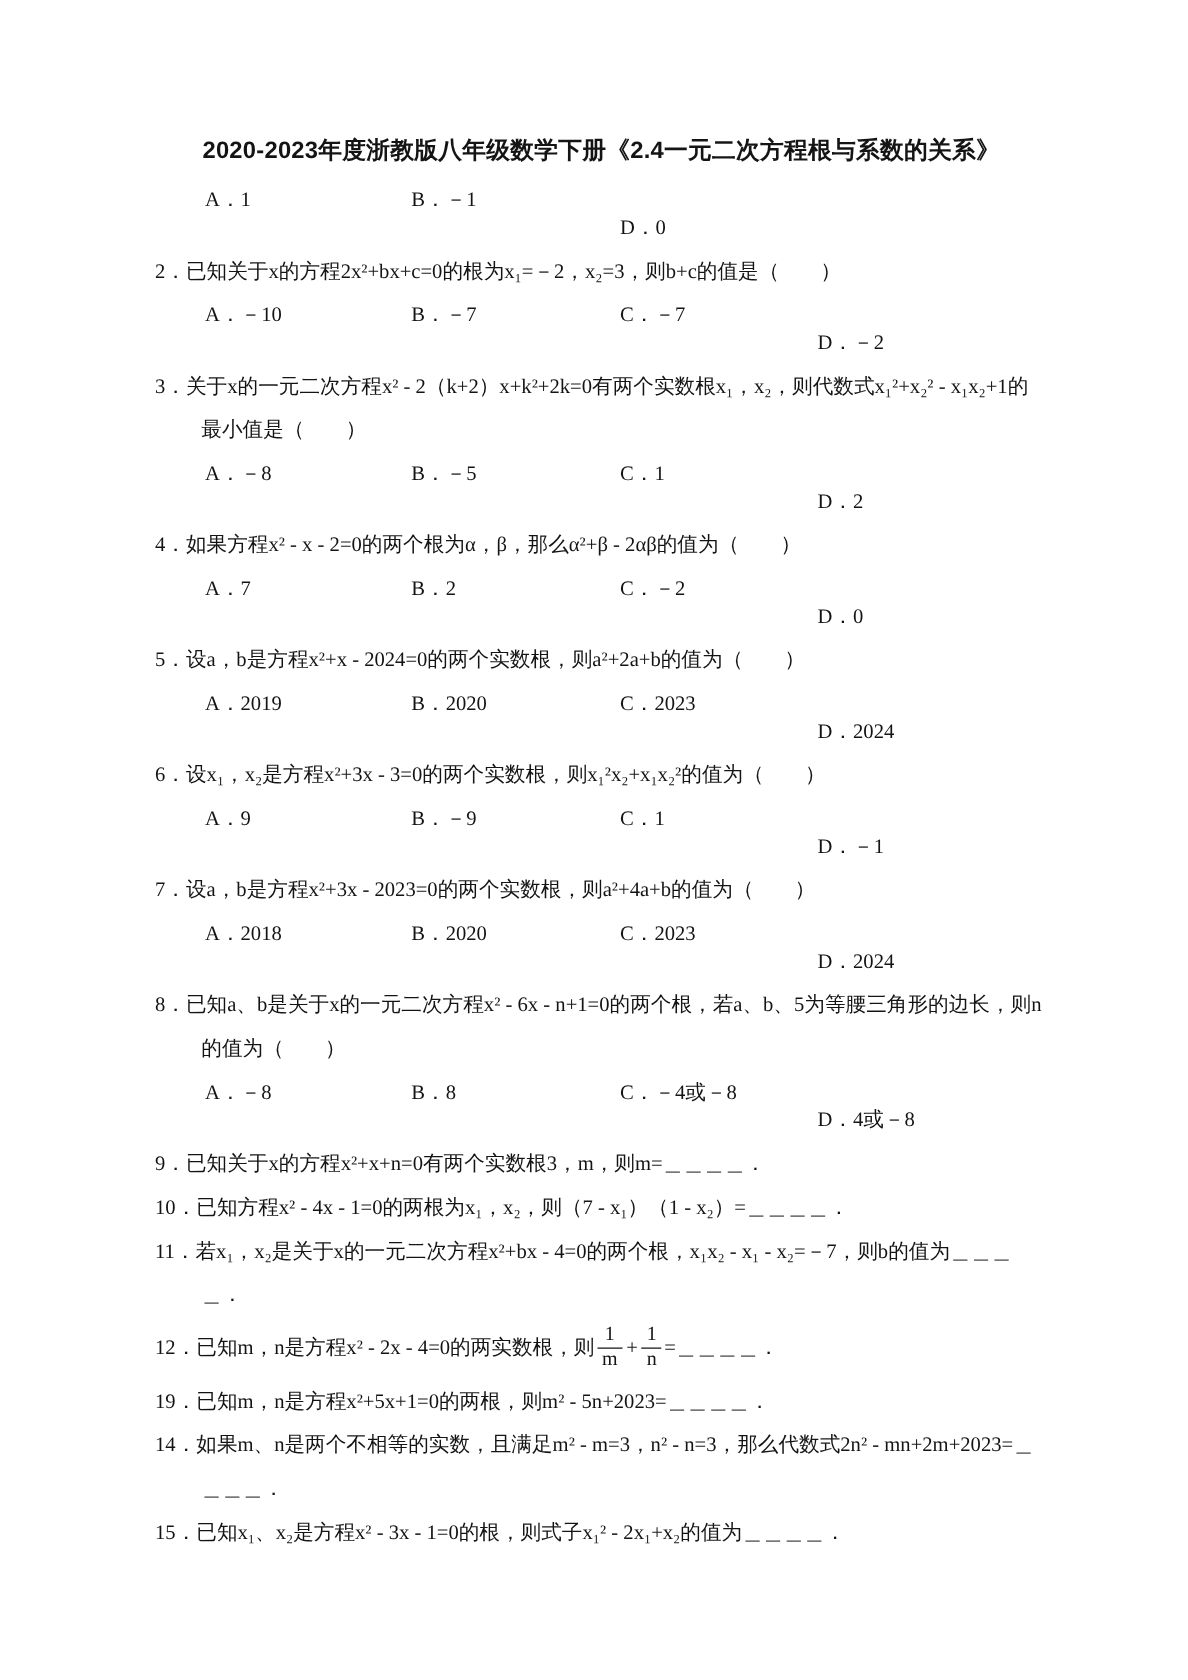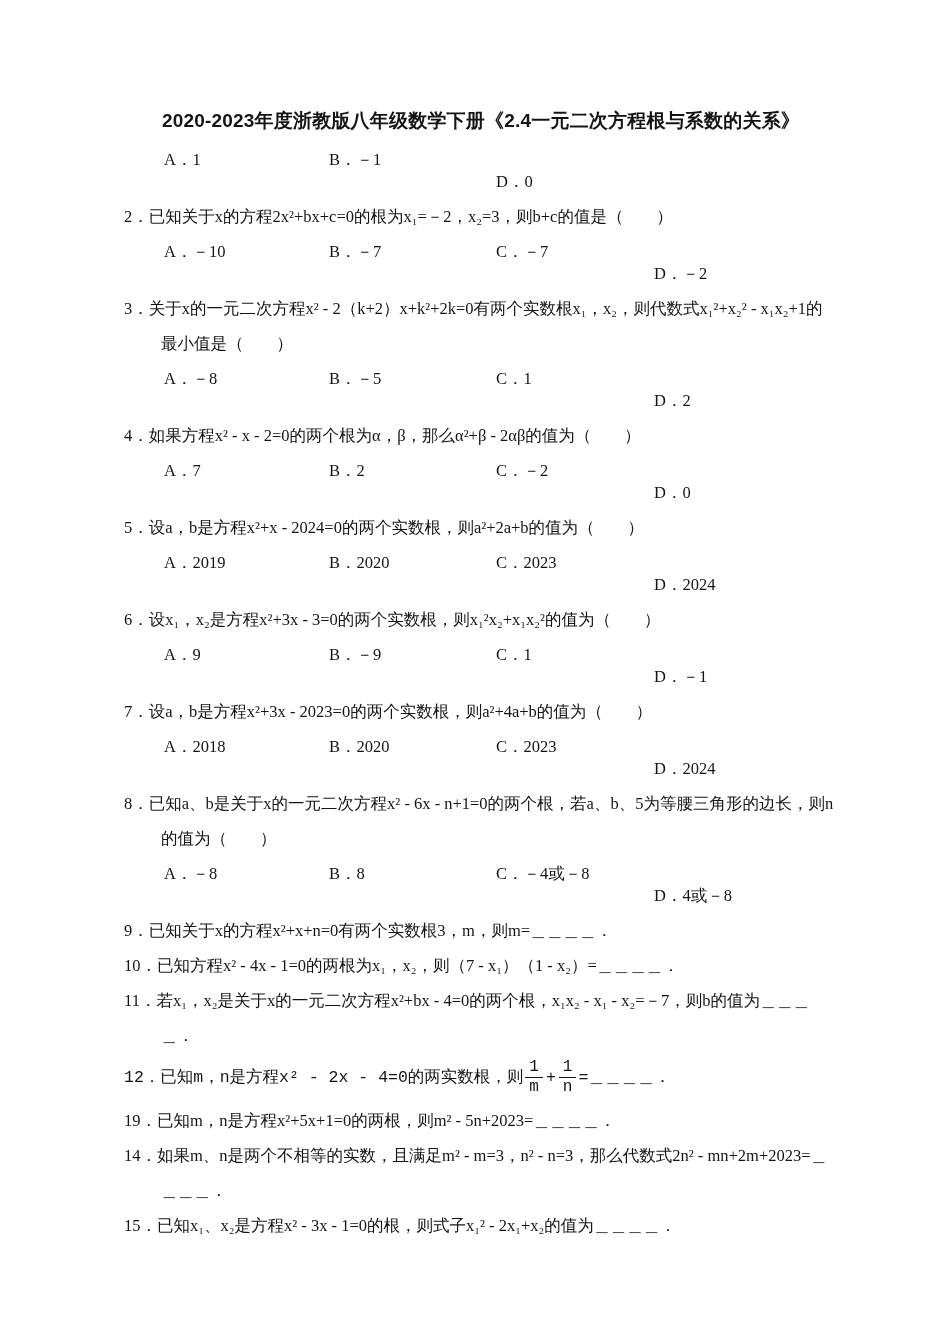"12．已知m，n是方程x² - 2x - 4=0的两实数根，则" .q-frac-line { font-family: Liberation Mono, monospace -> none }
